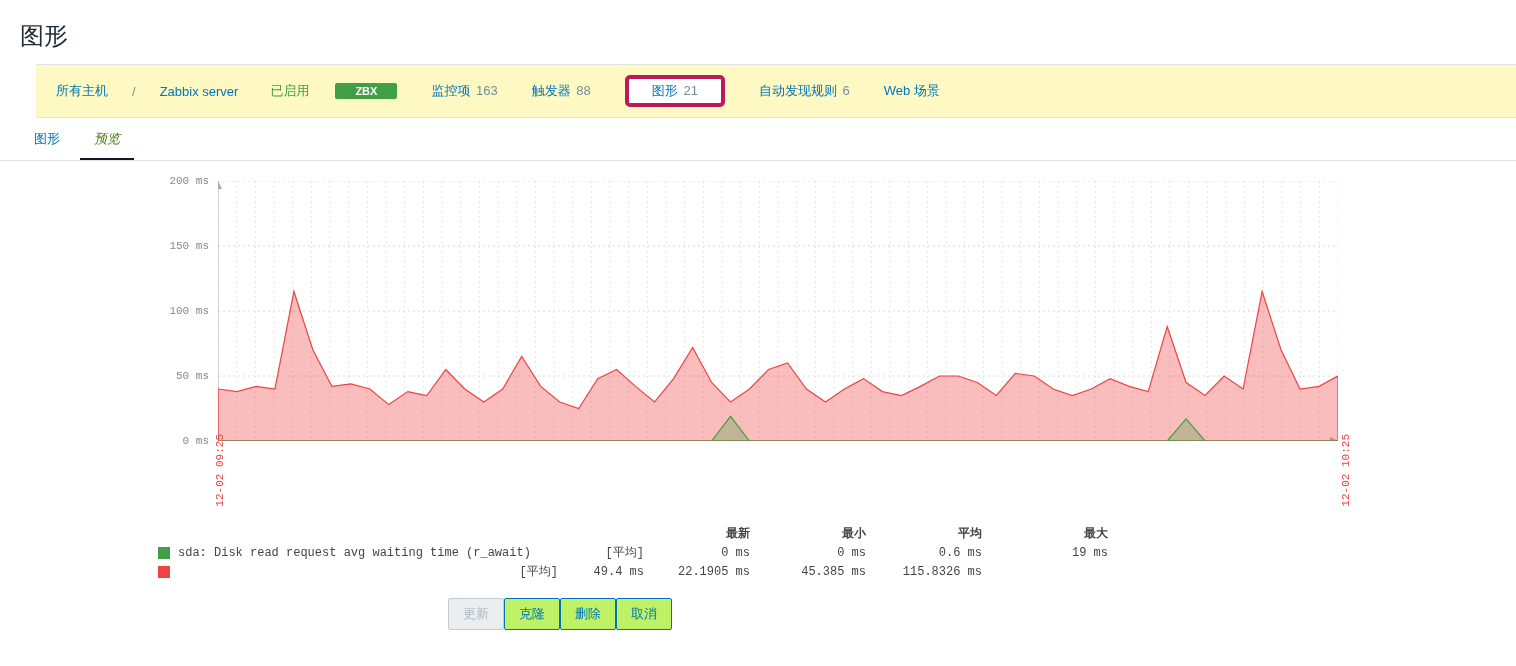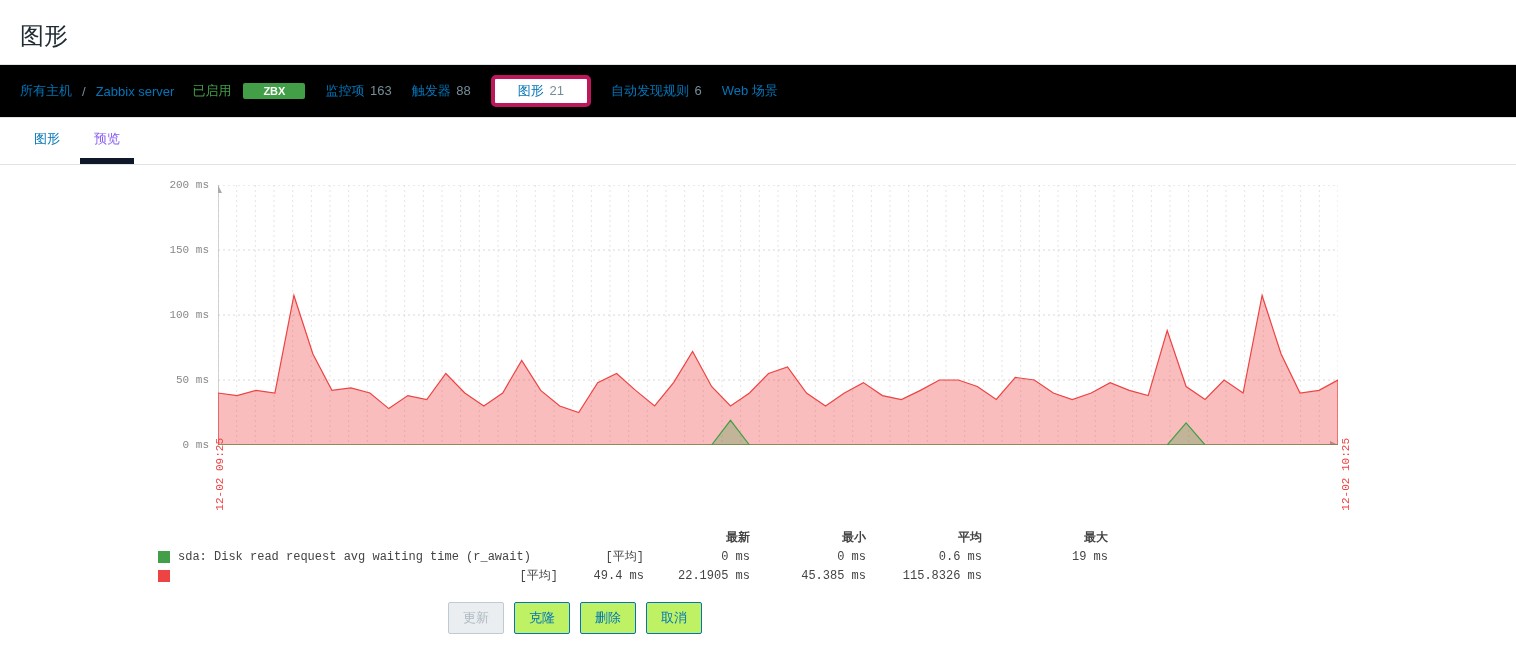"所有主机" .nav-bar { background: #000000 -> #fef9c3; gap: 6px -> 20px; margin-left: none -> 36px }
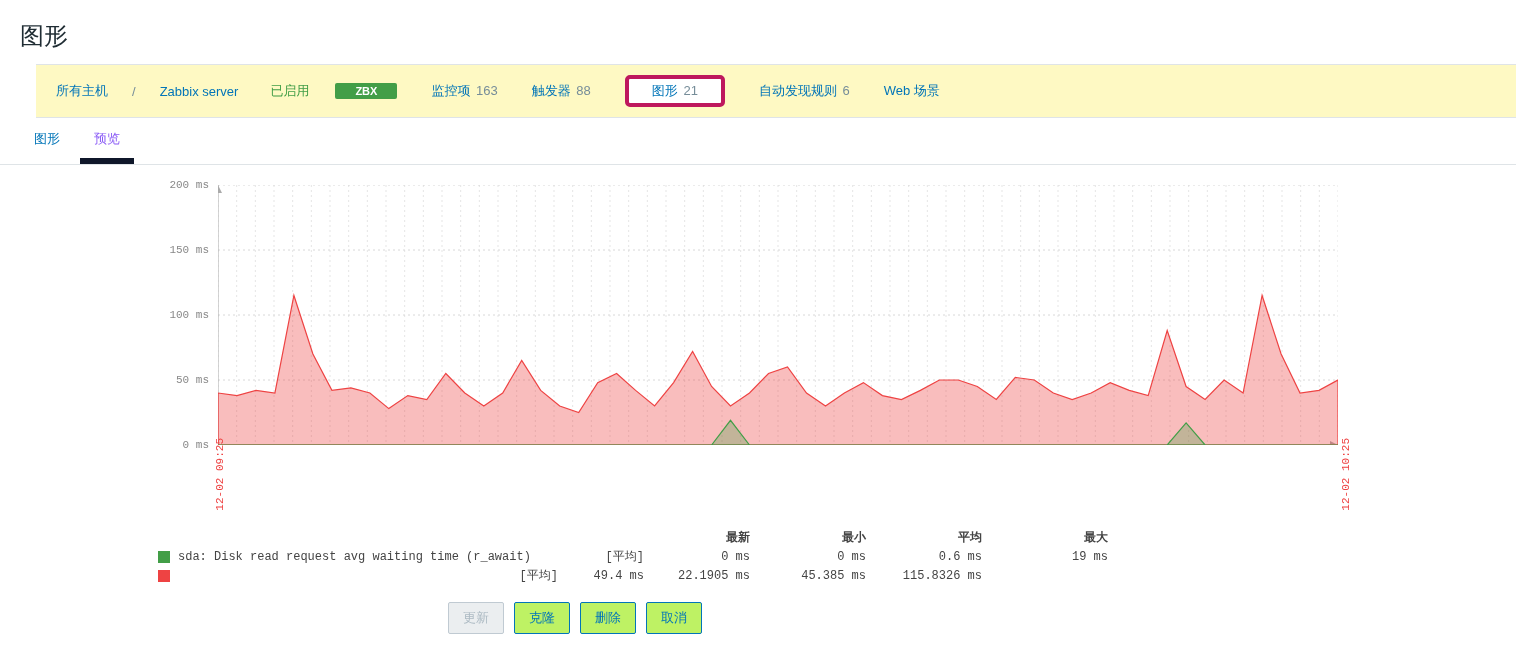"预览" .tab.active { border-bottom: 6px solid #0f172a -> 2px solid #0f172a; color: #8b5cf6 -> #4d7c0f; font-style: none -> italic }
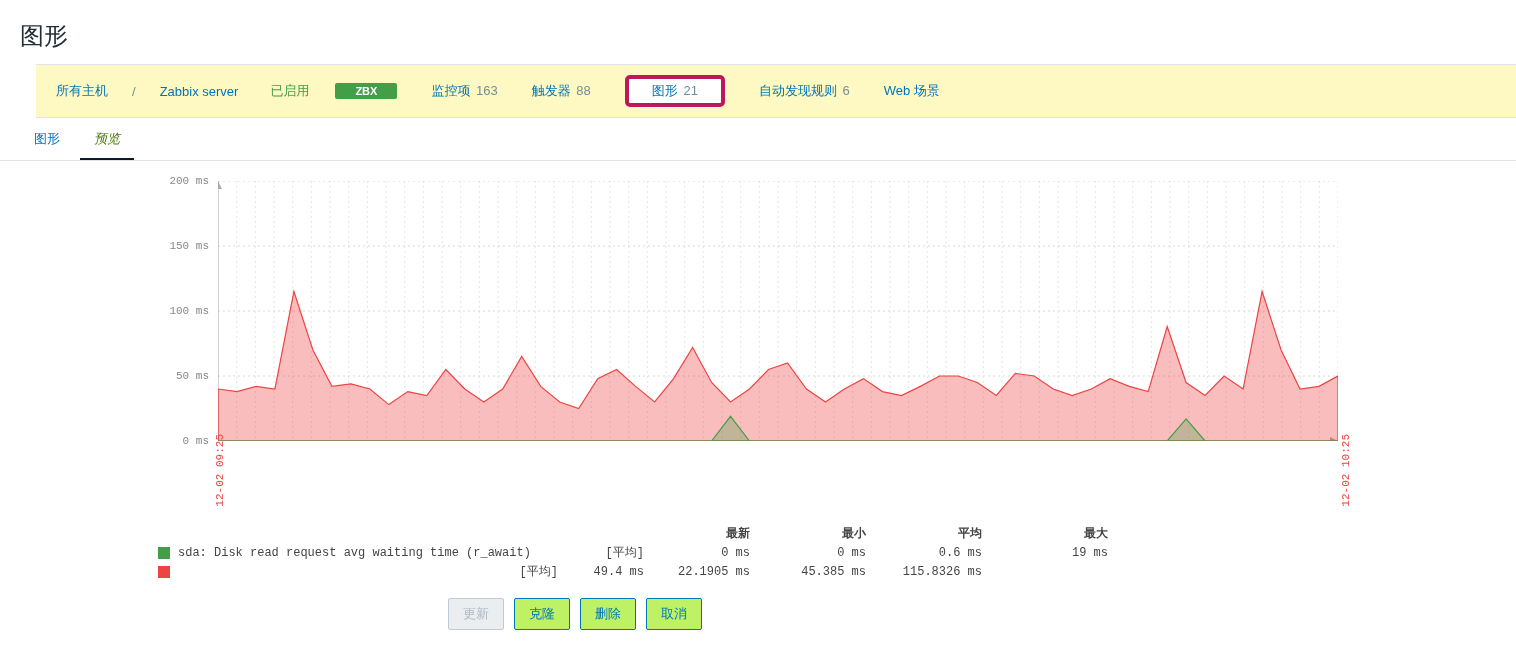"更新" .button-row { gap: 10px -> none }
